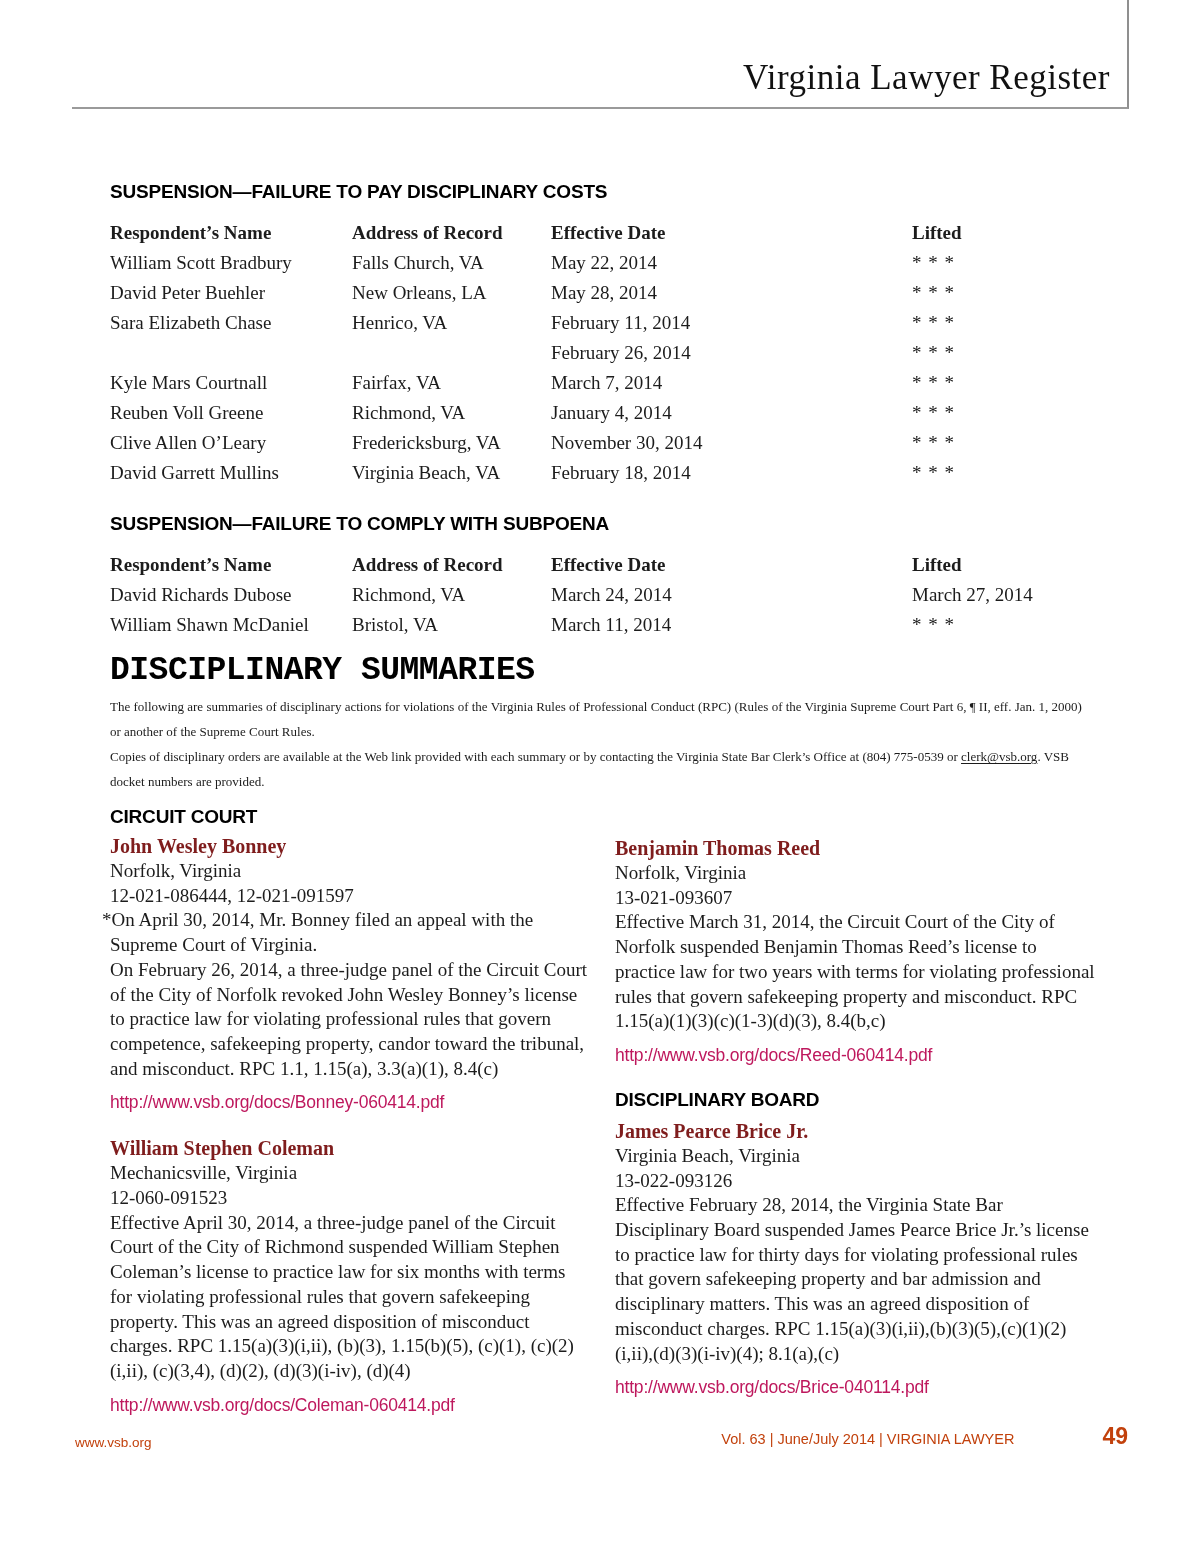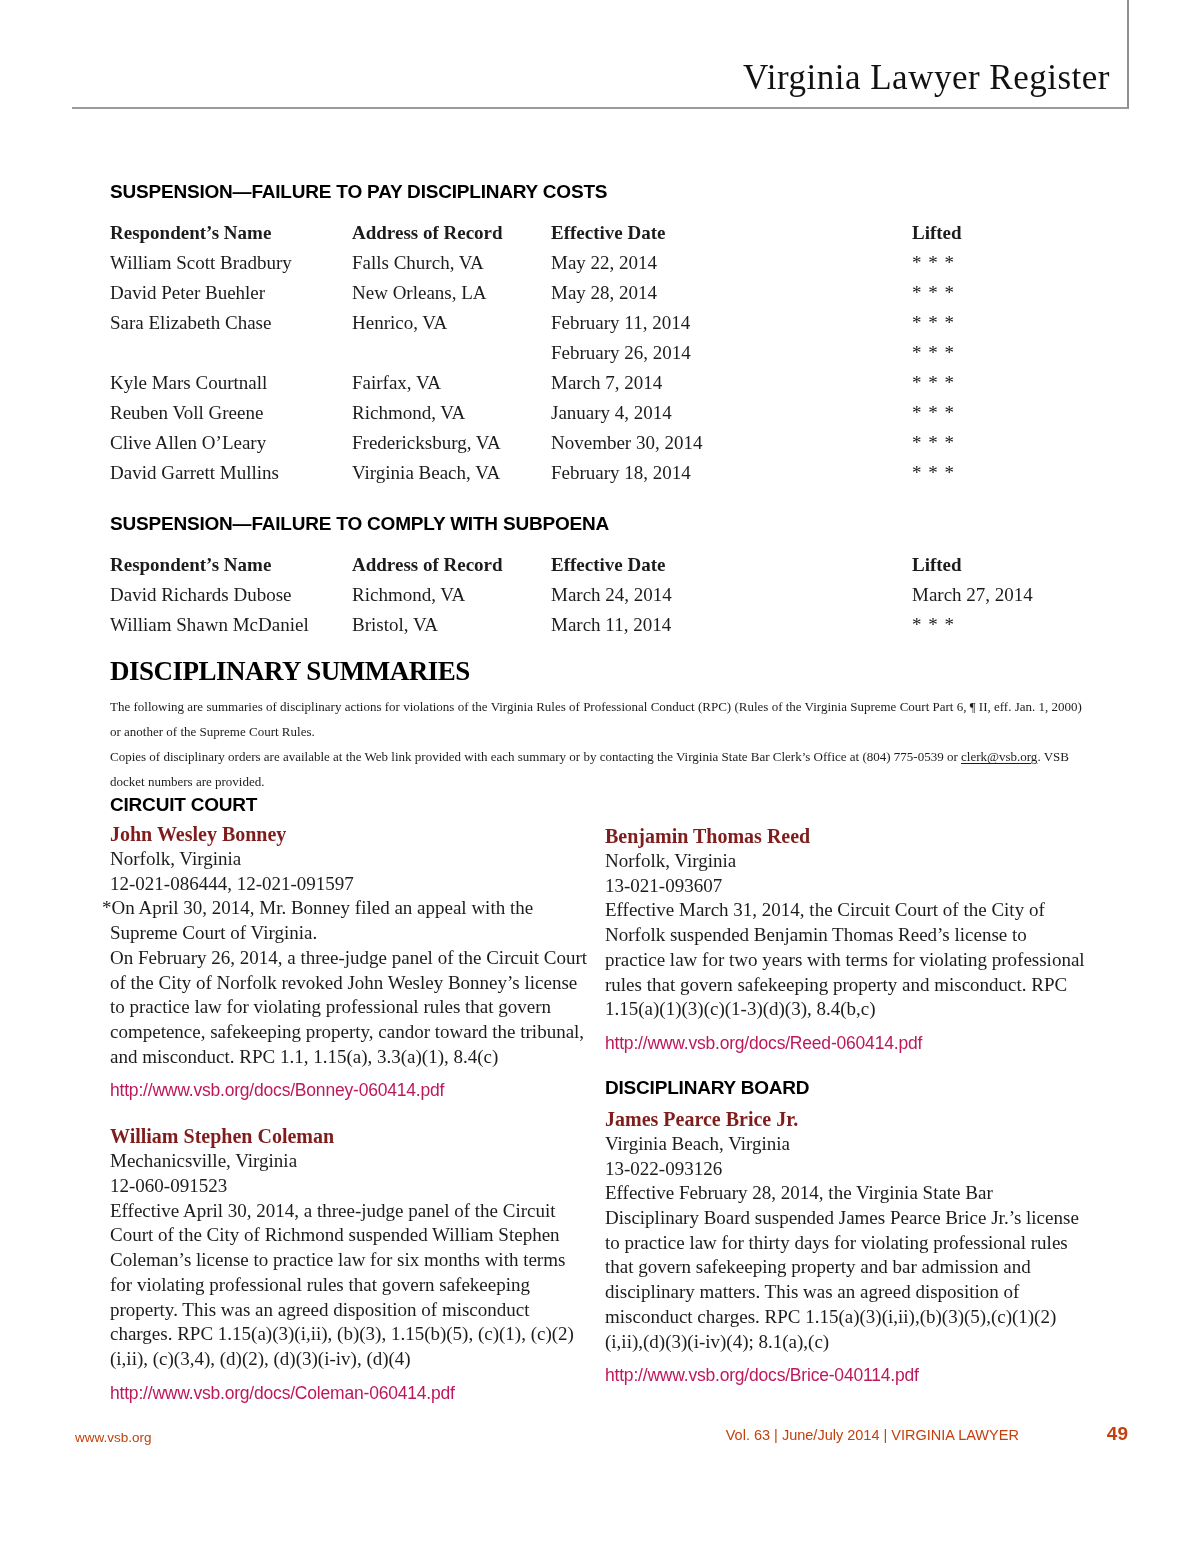"DISCIPLINARY SUMMARIES" .big-head { font-family: Liberation Serif, serif -> Liberation Mono, monospace; font-size: 27px -> 33px }
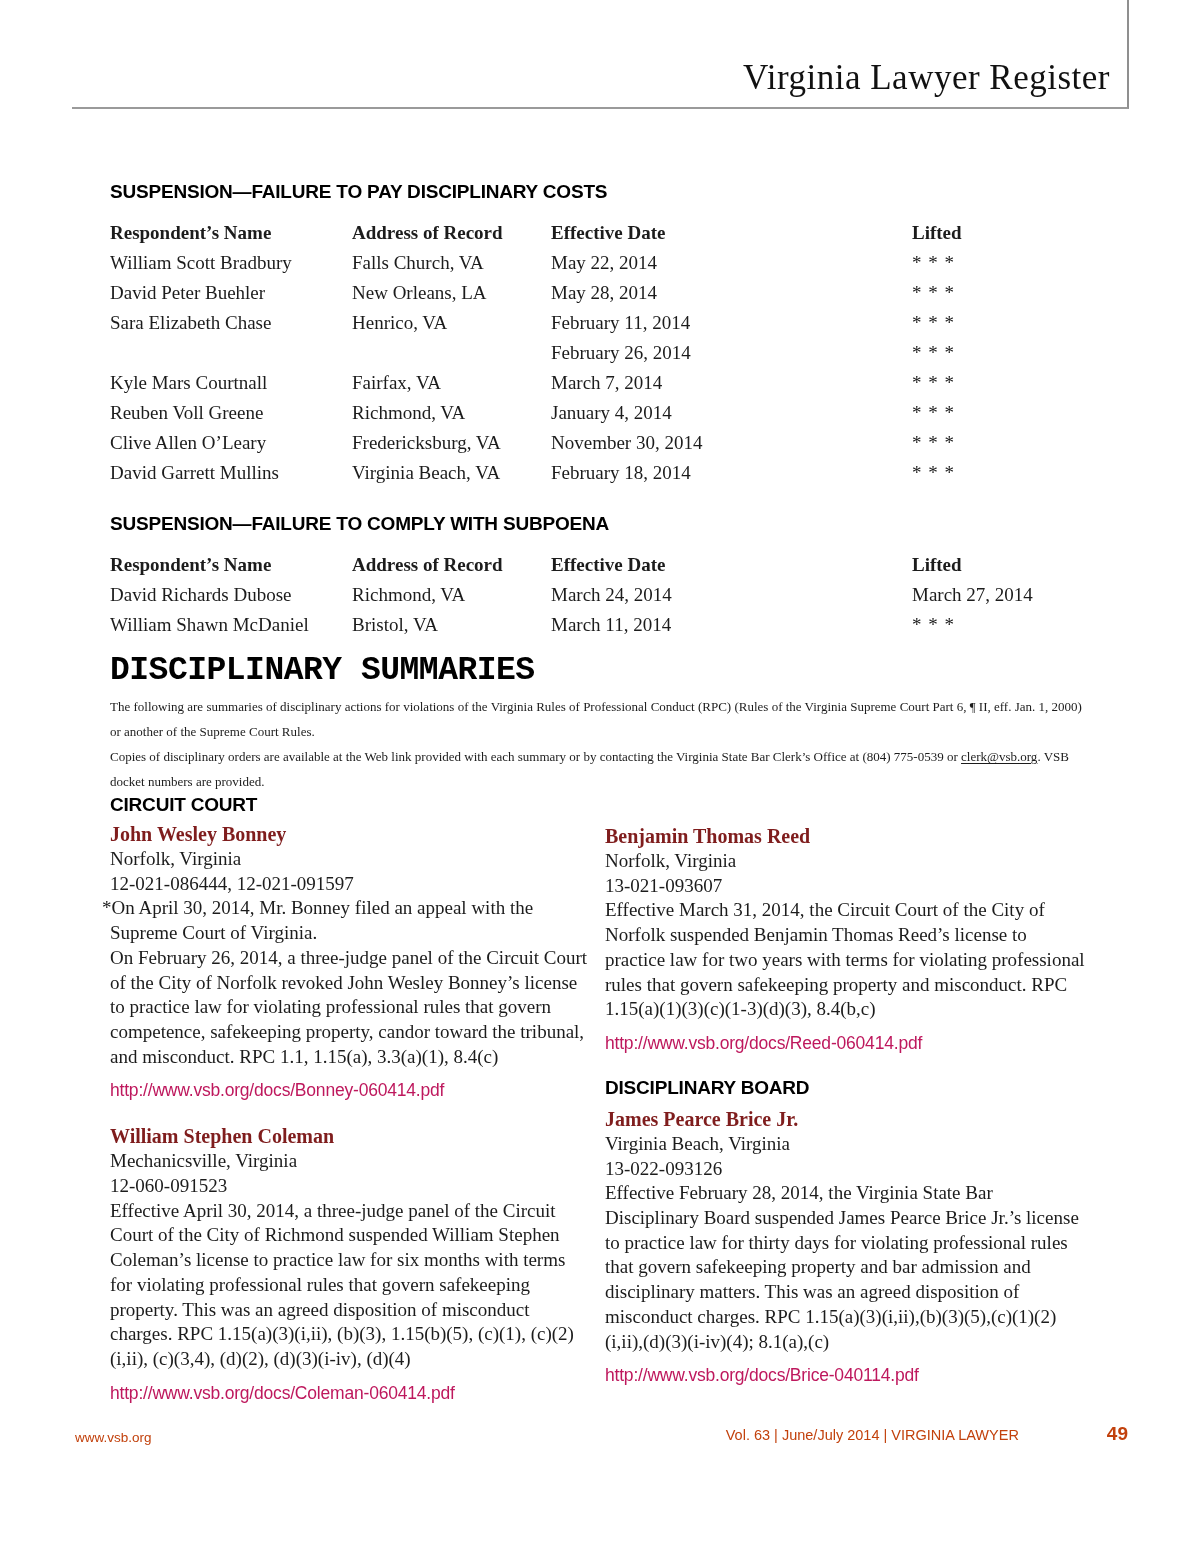"CIRCUIT COURT" .columns { gap: 14px -> 24px; margin-top: none -> 12px }
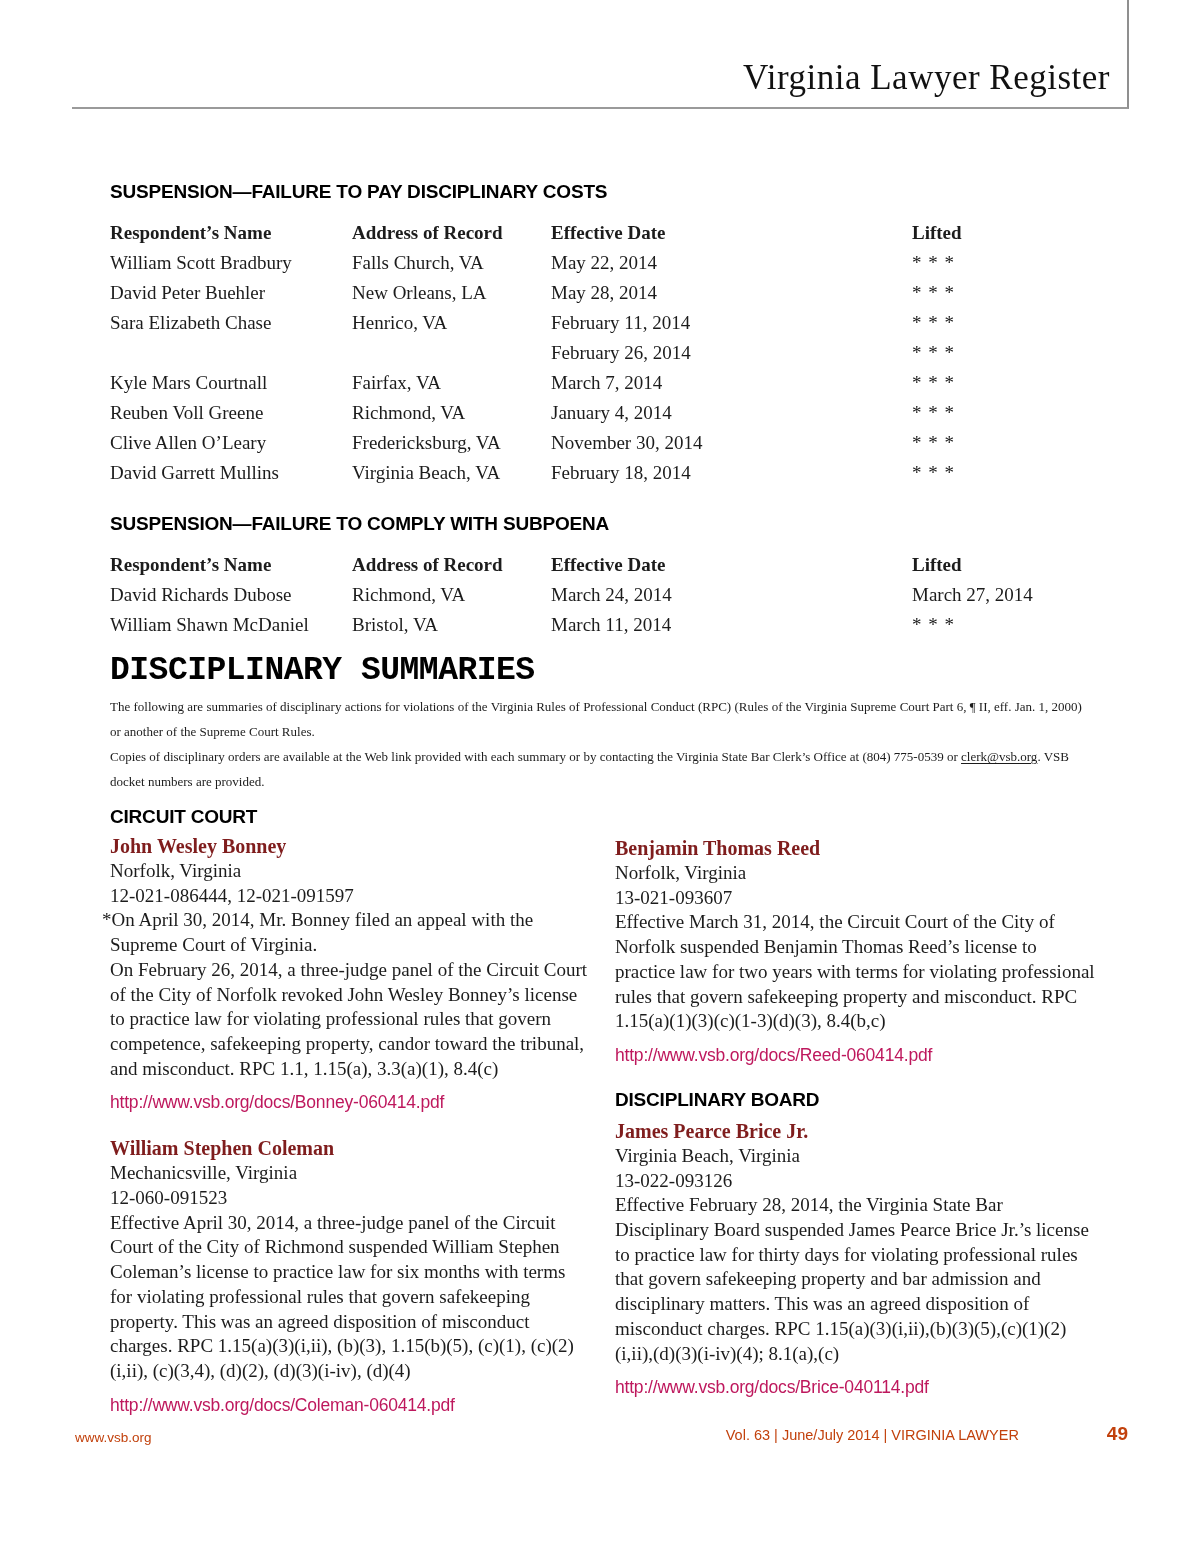"49" .footer-page { font-size: 19px -> 23px }
